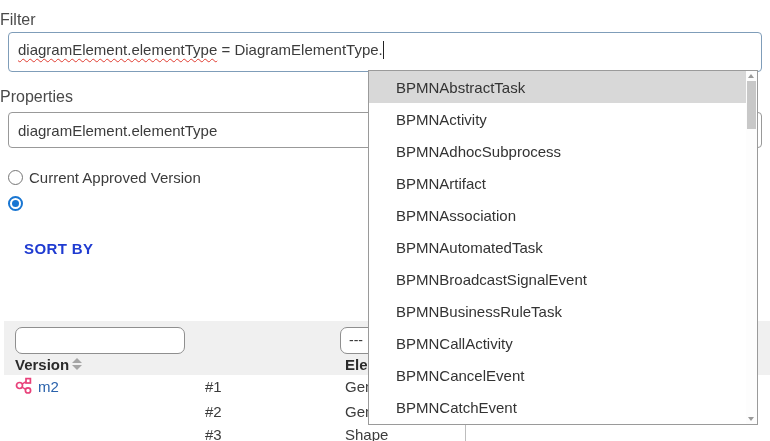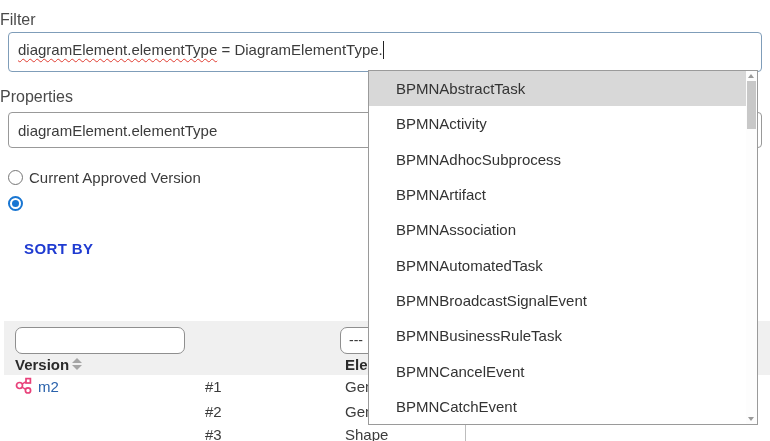"BPMNCallActivity" div.dd-item { html: none -> <div>BPMNCallActivity</div> }
